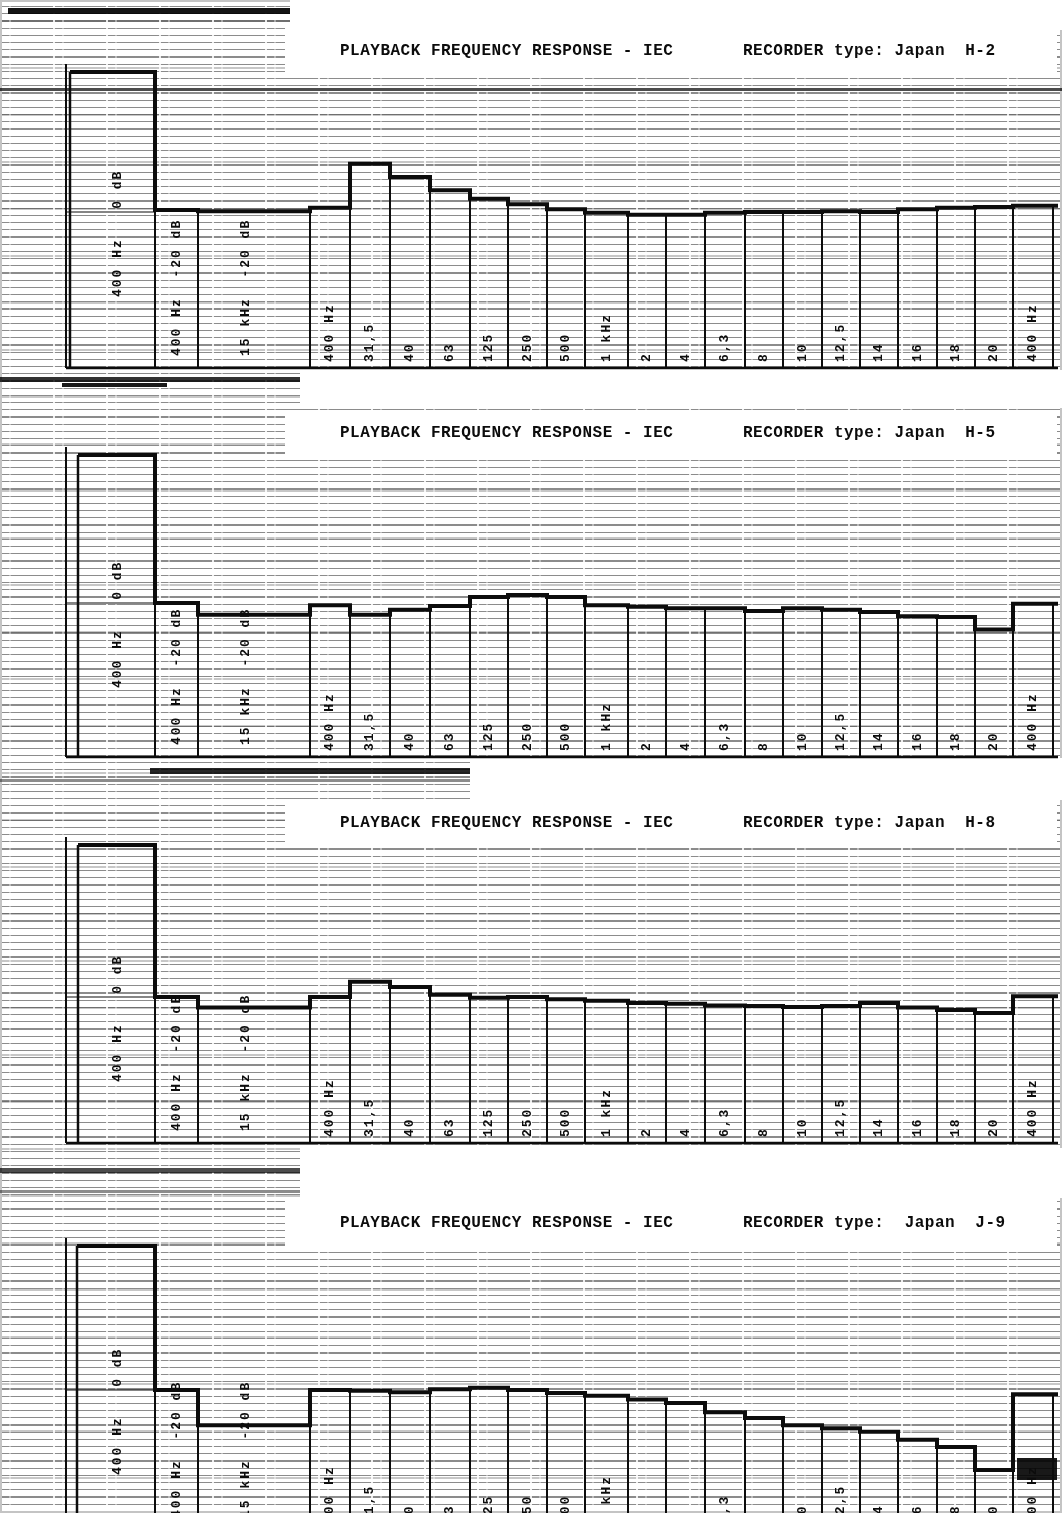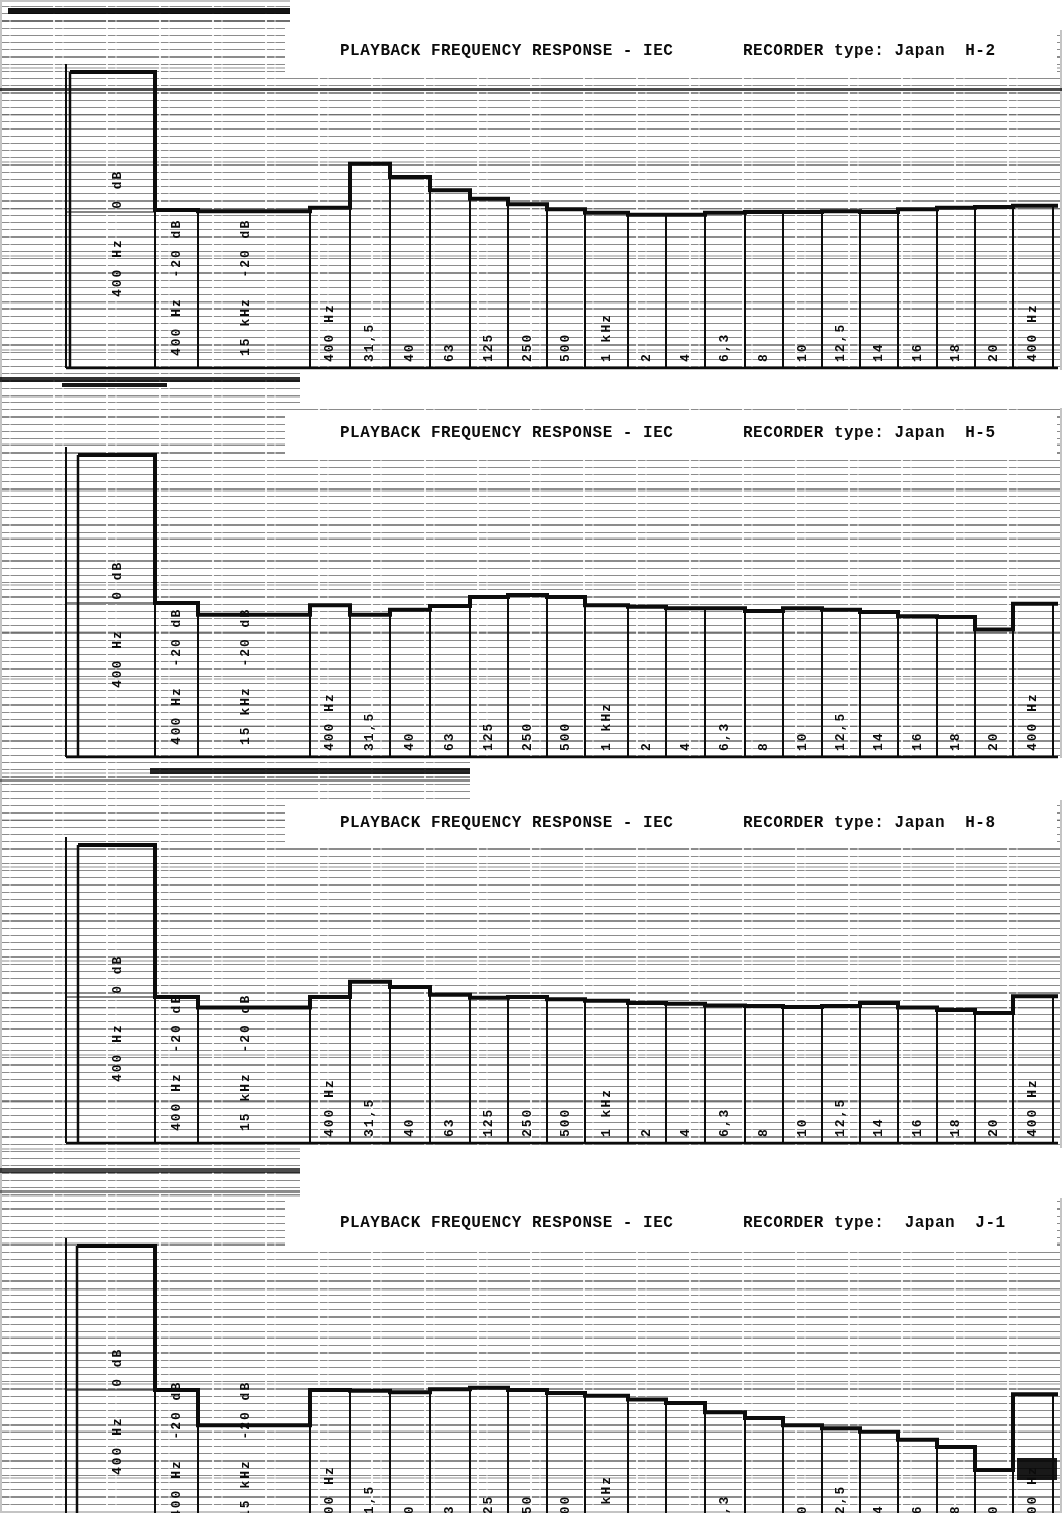"RECORDER type: Japan J-1" span.recorder-title { text: J-1 -> J-9 }
